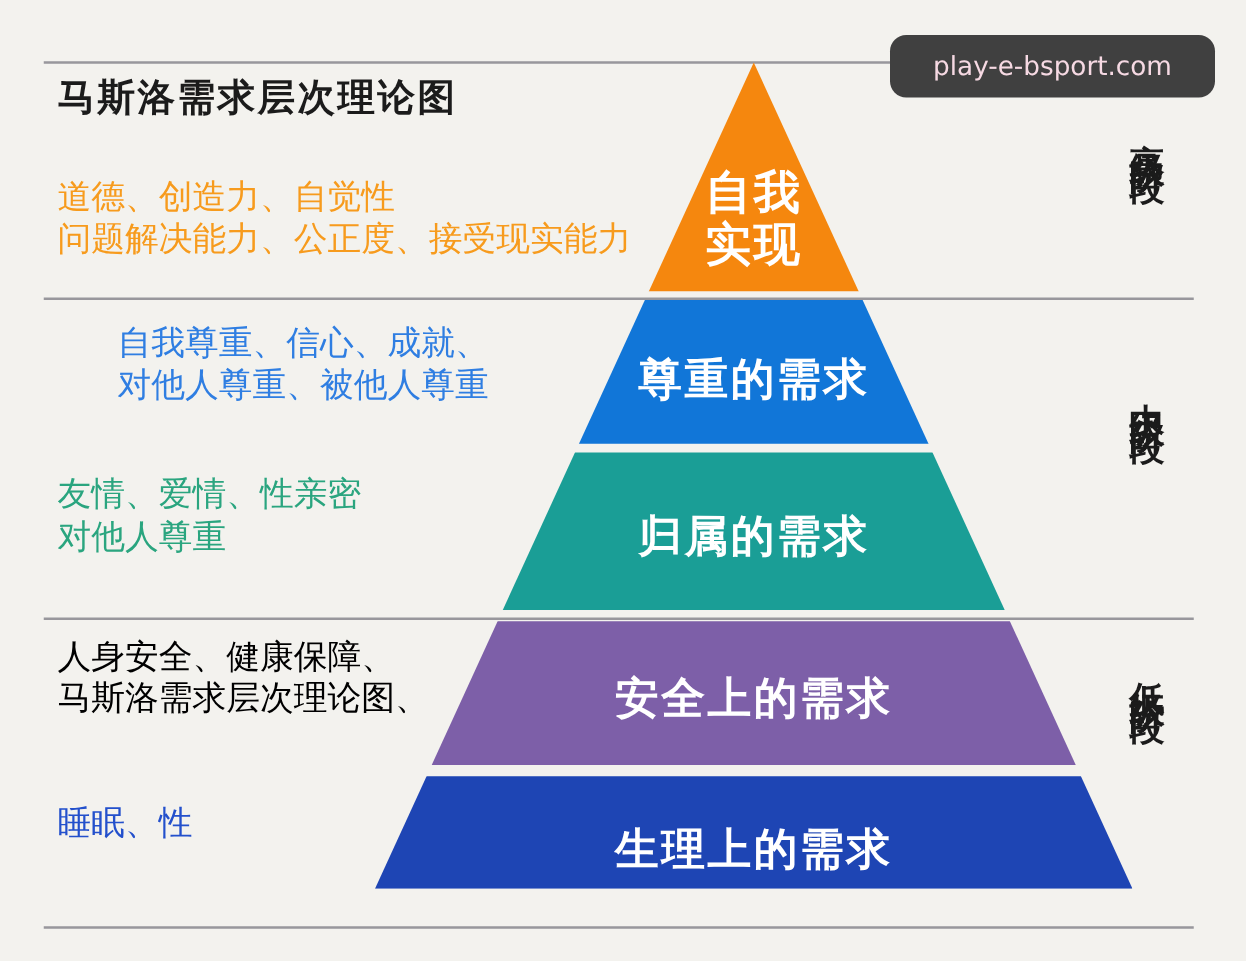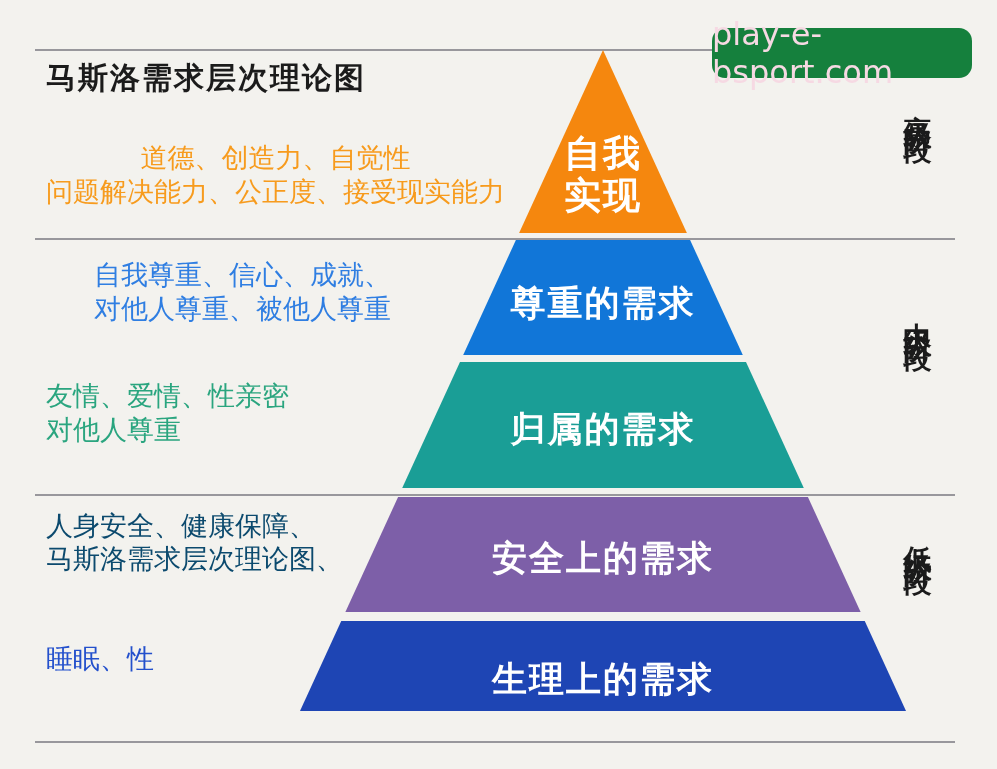"play-e-bsport.com" .watermark { background: #15803d -> #404040; font-size: 32px -> 21px }
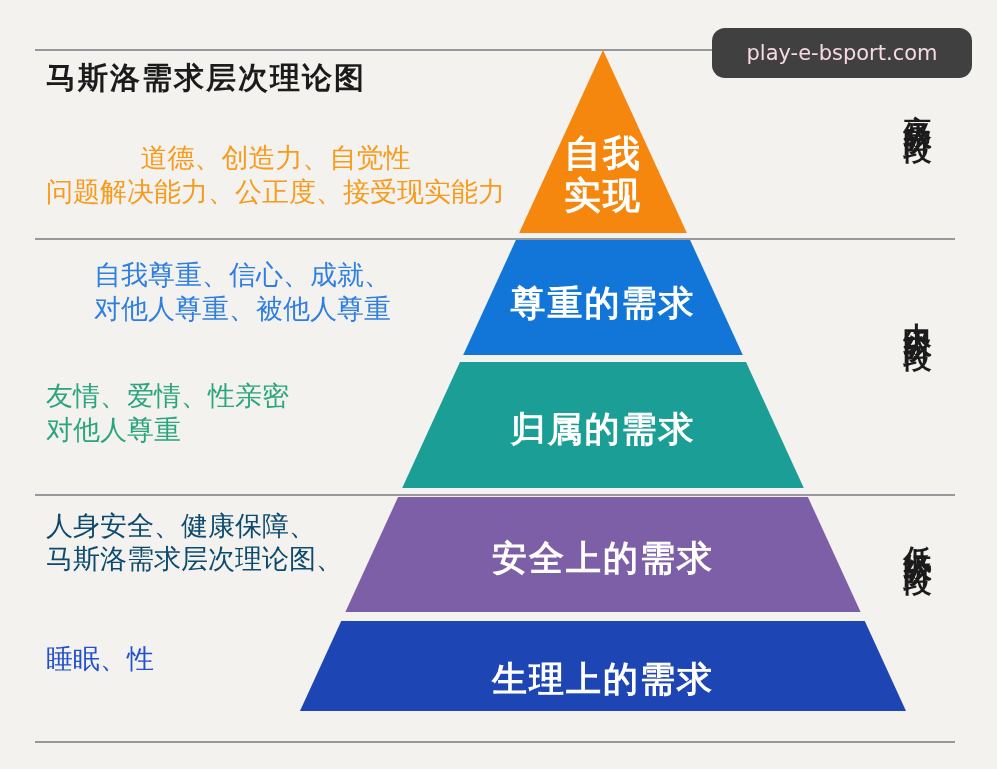"道德、创造力、自觉性" .desc-1 { text-align: center -> none }
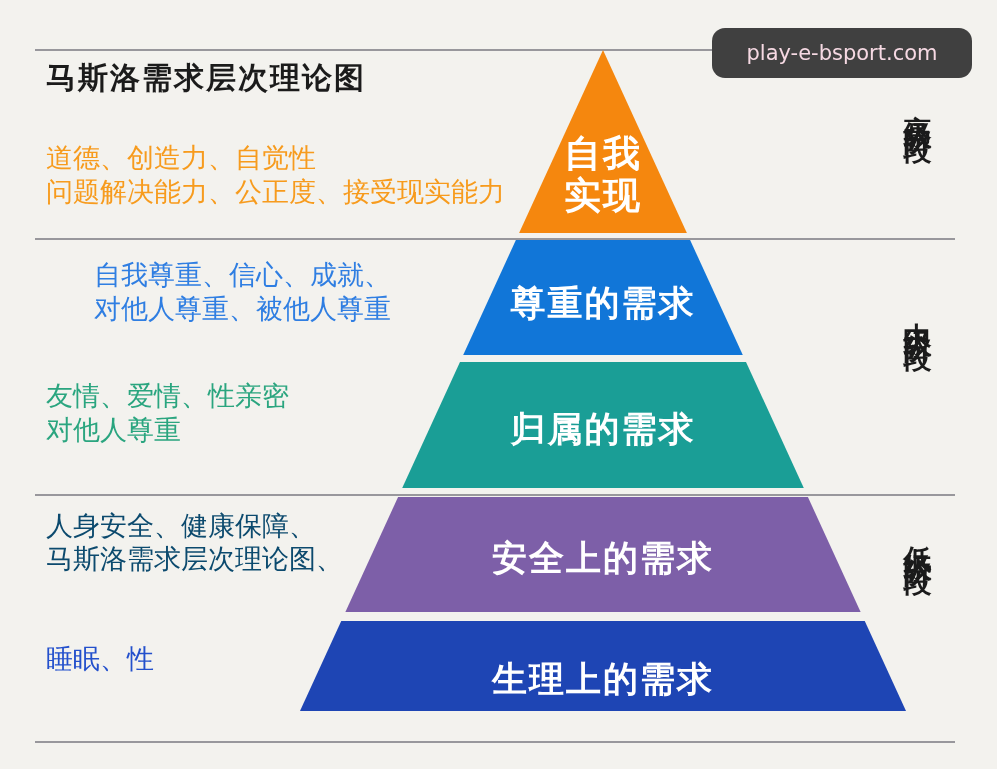"人身安全、健康保障、" div.desc { color: #0c4a6e -> #000000 }
